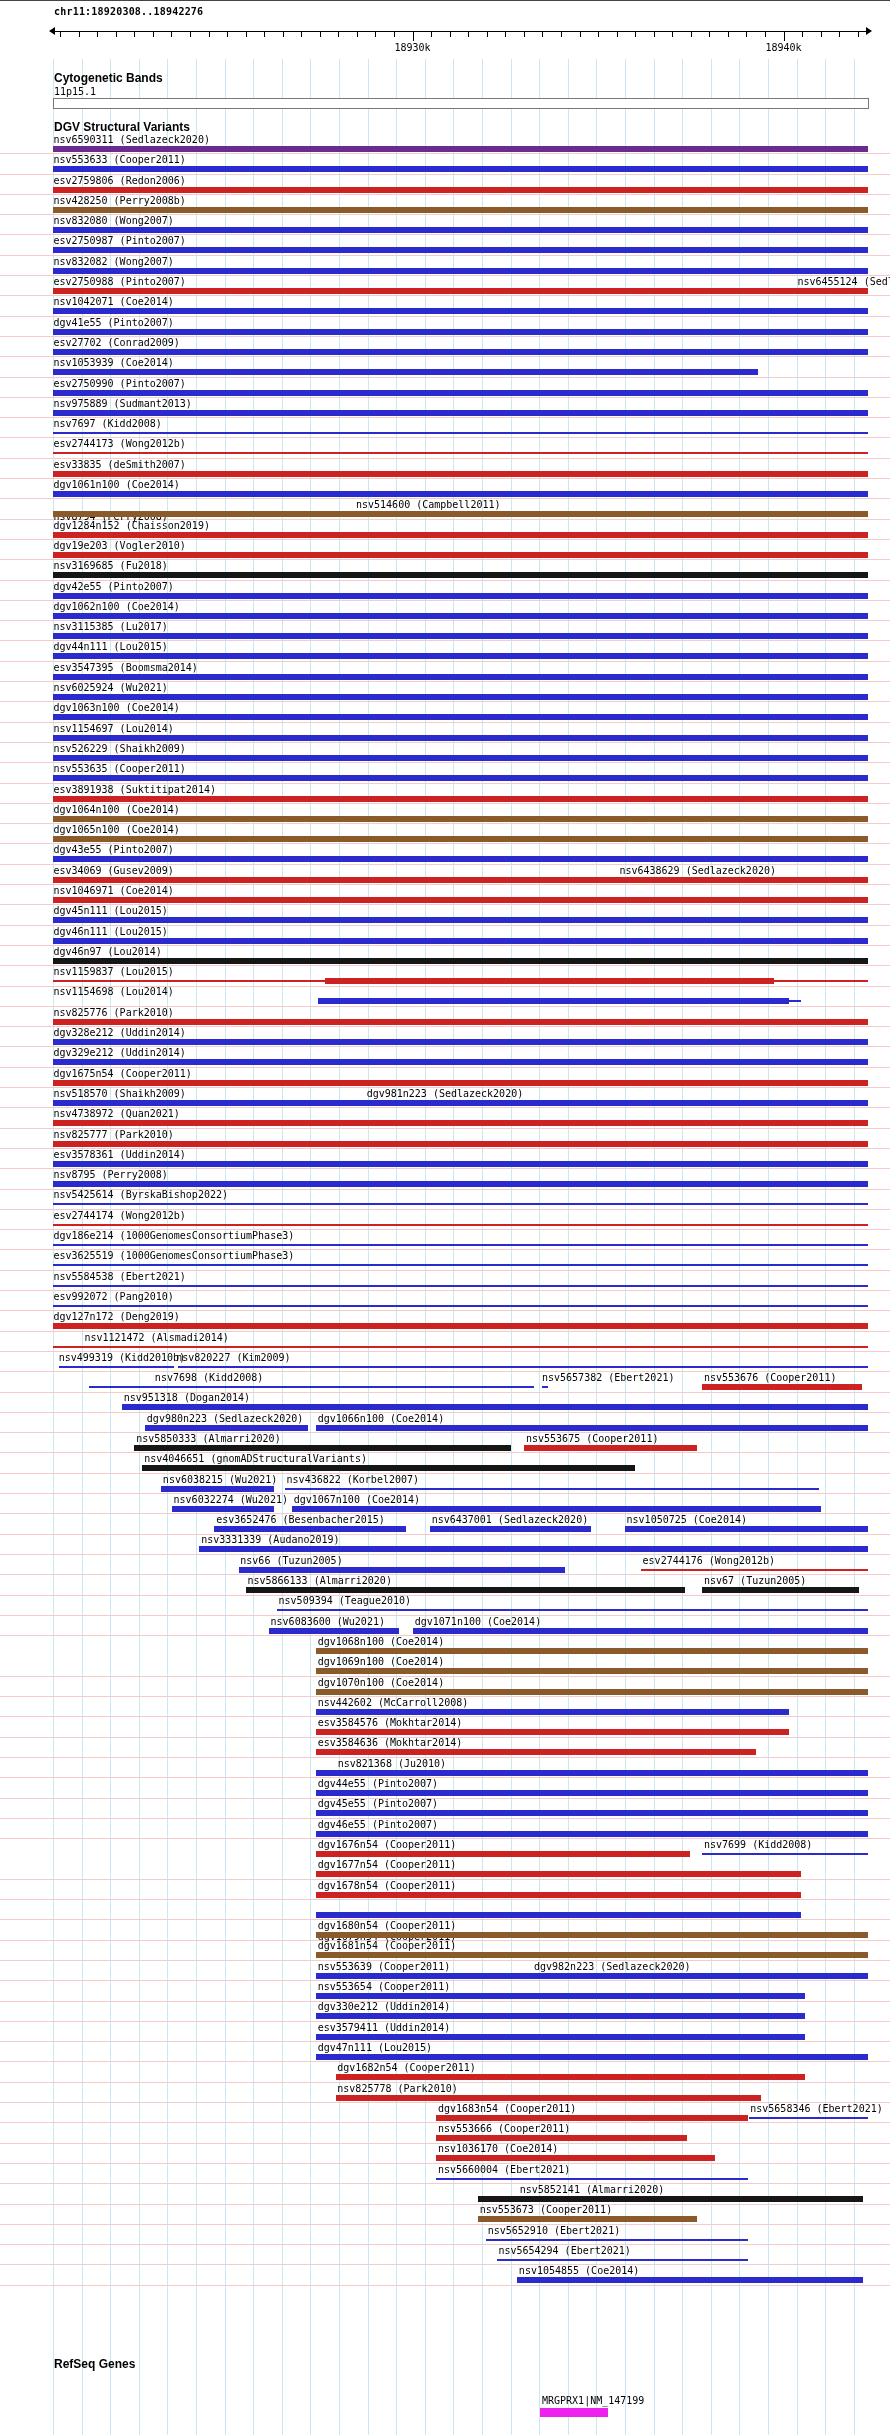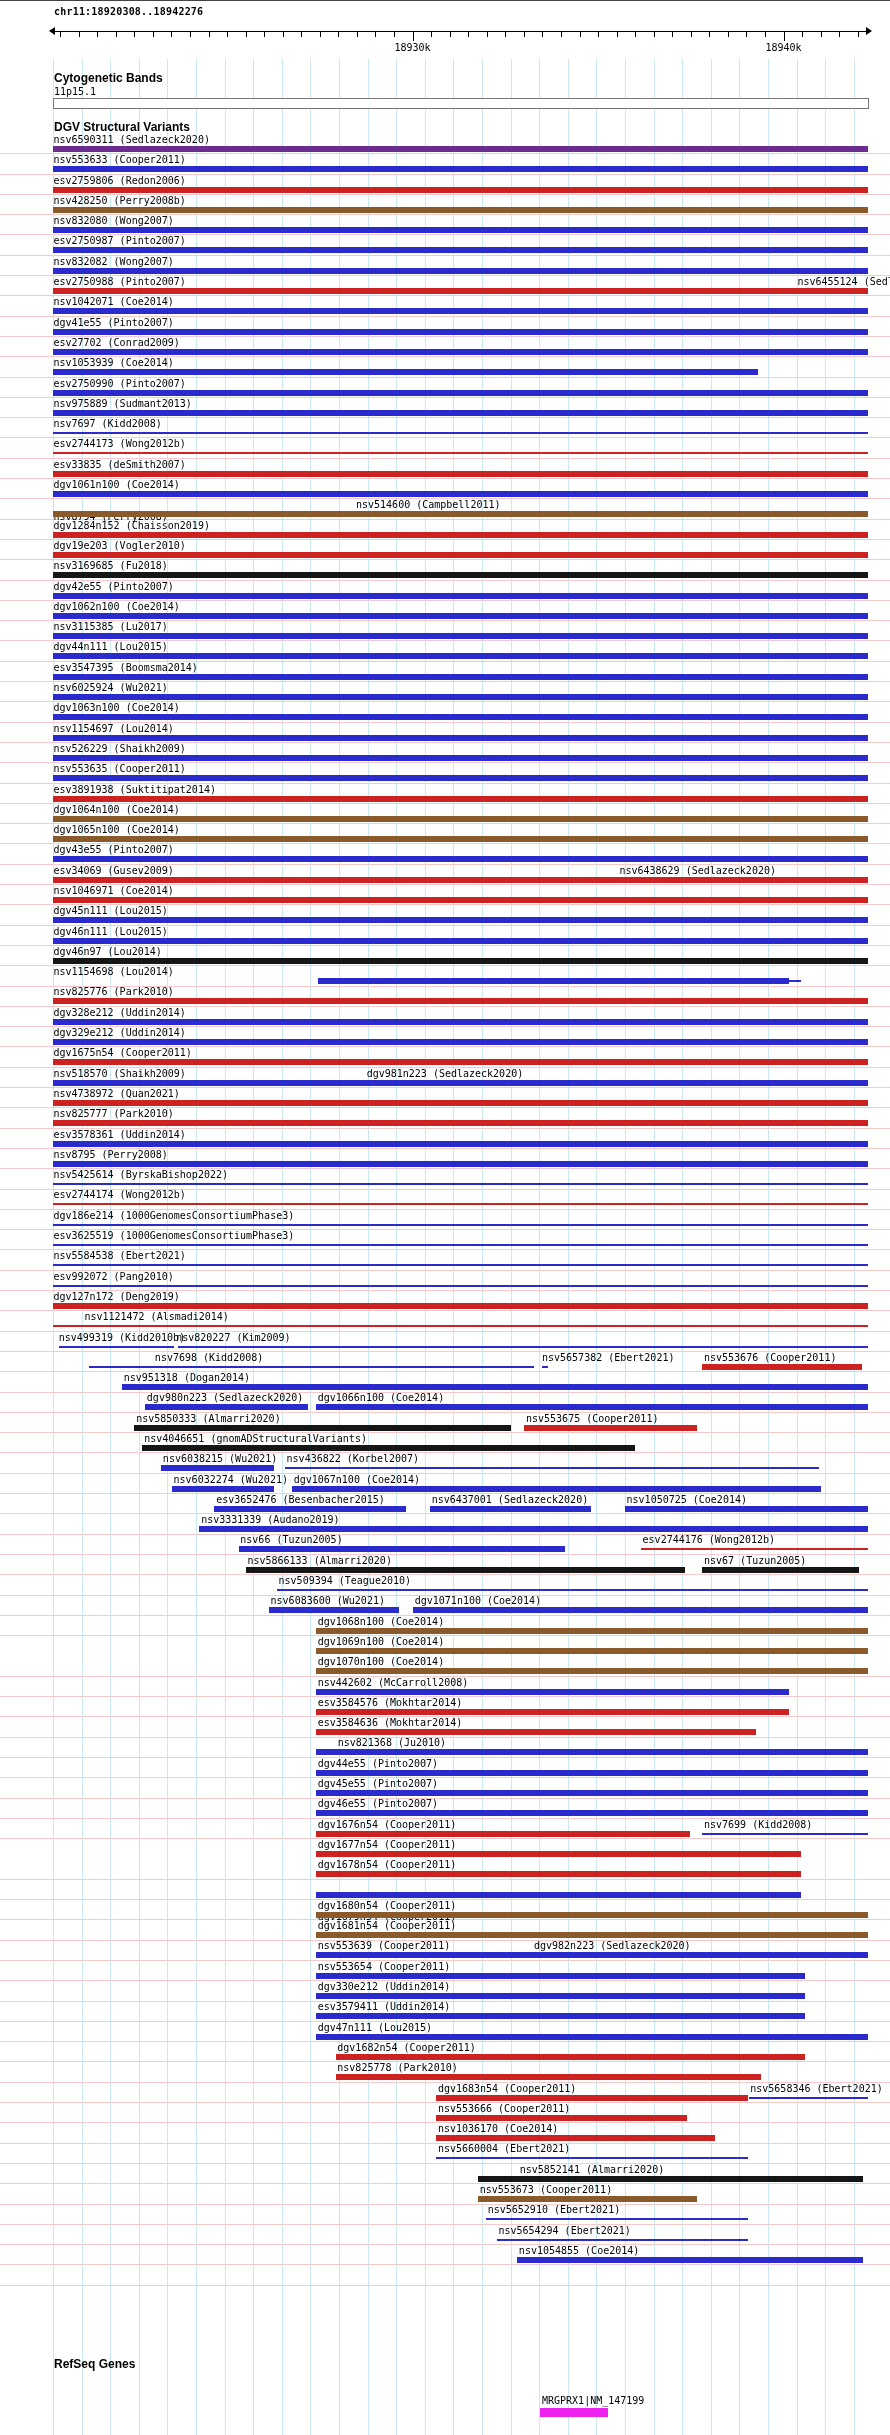"nsv1159837 (Lou2015)" div.trow { html: none -> <div> <span>nsv1159837 (Lou2015)</span> <div></div> <div></div> </div> }
